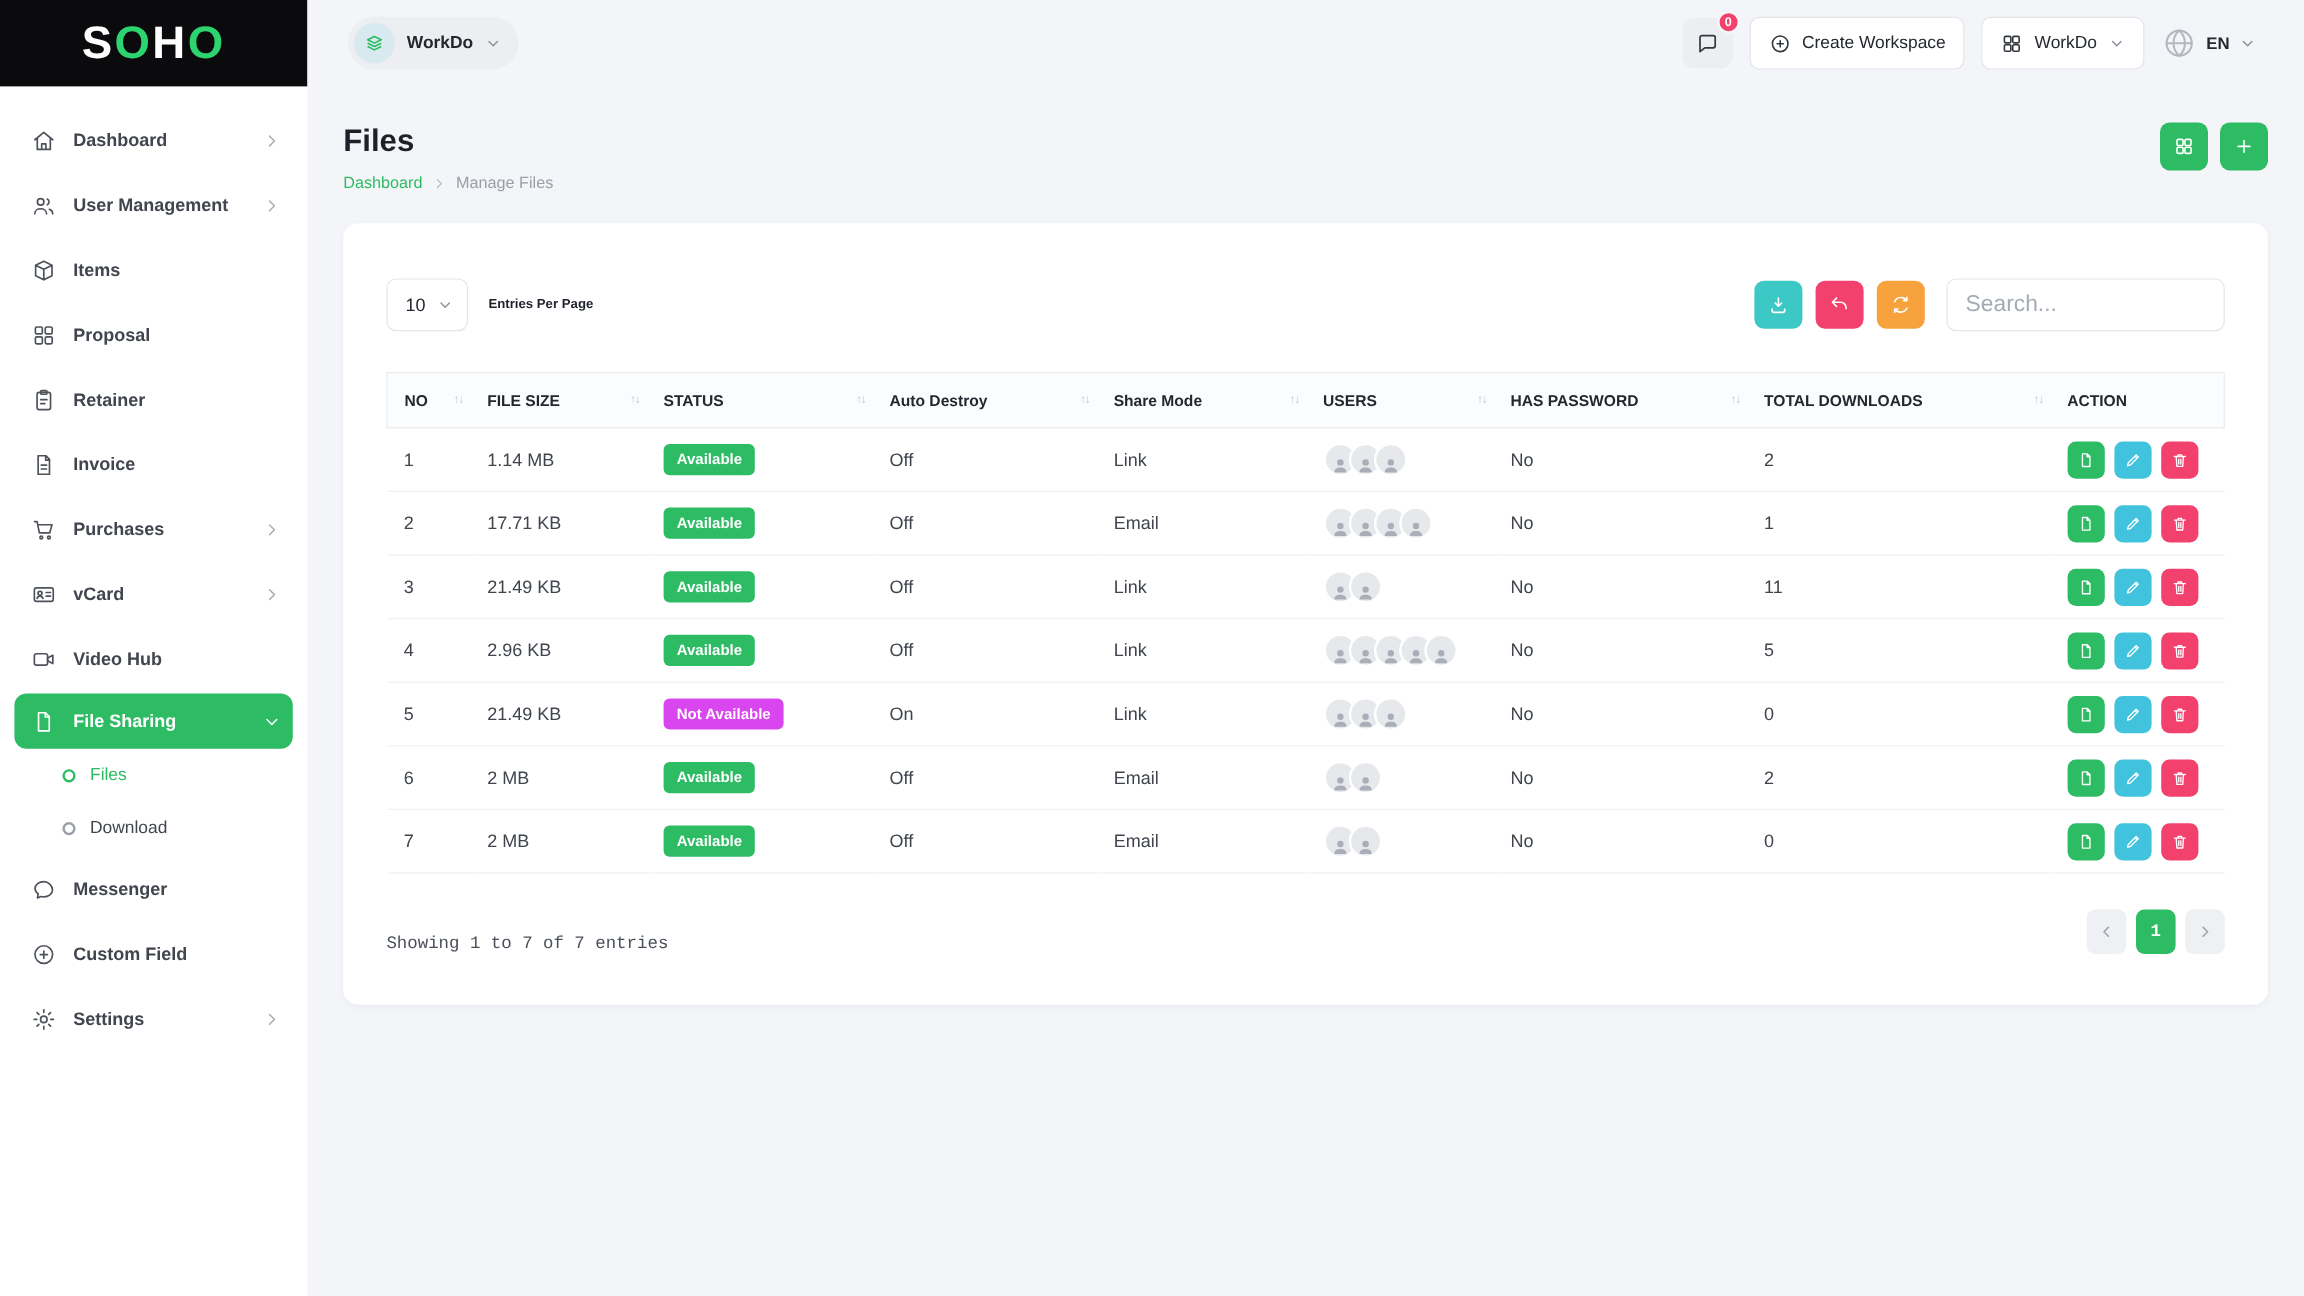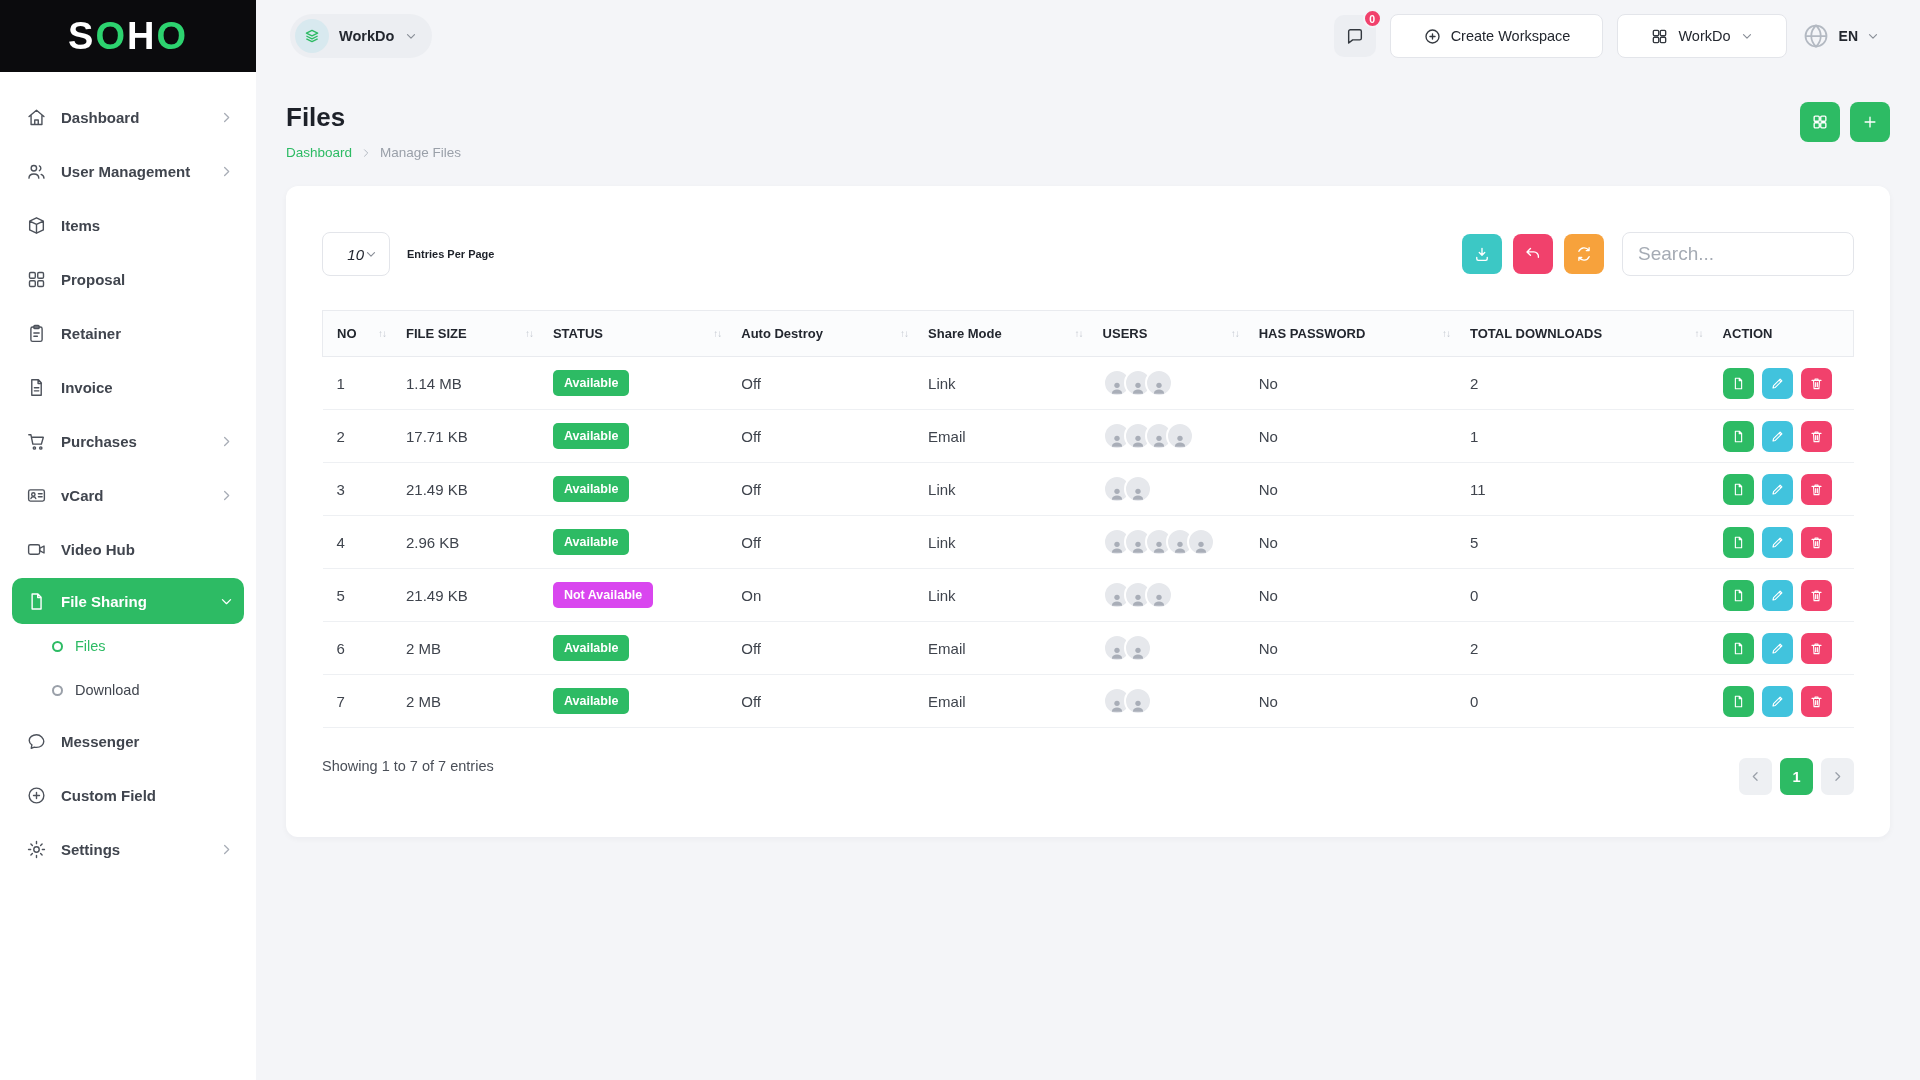"Create Workspace" .ghost-btn { padding: 0 32px -> 0 15px }
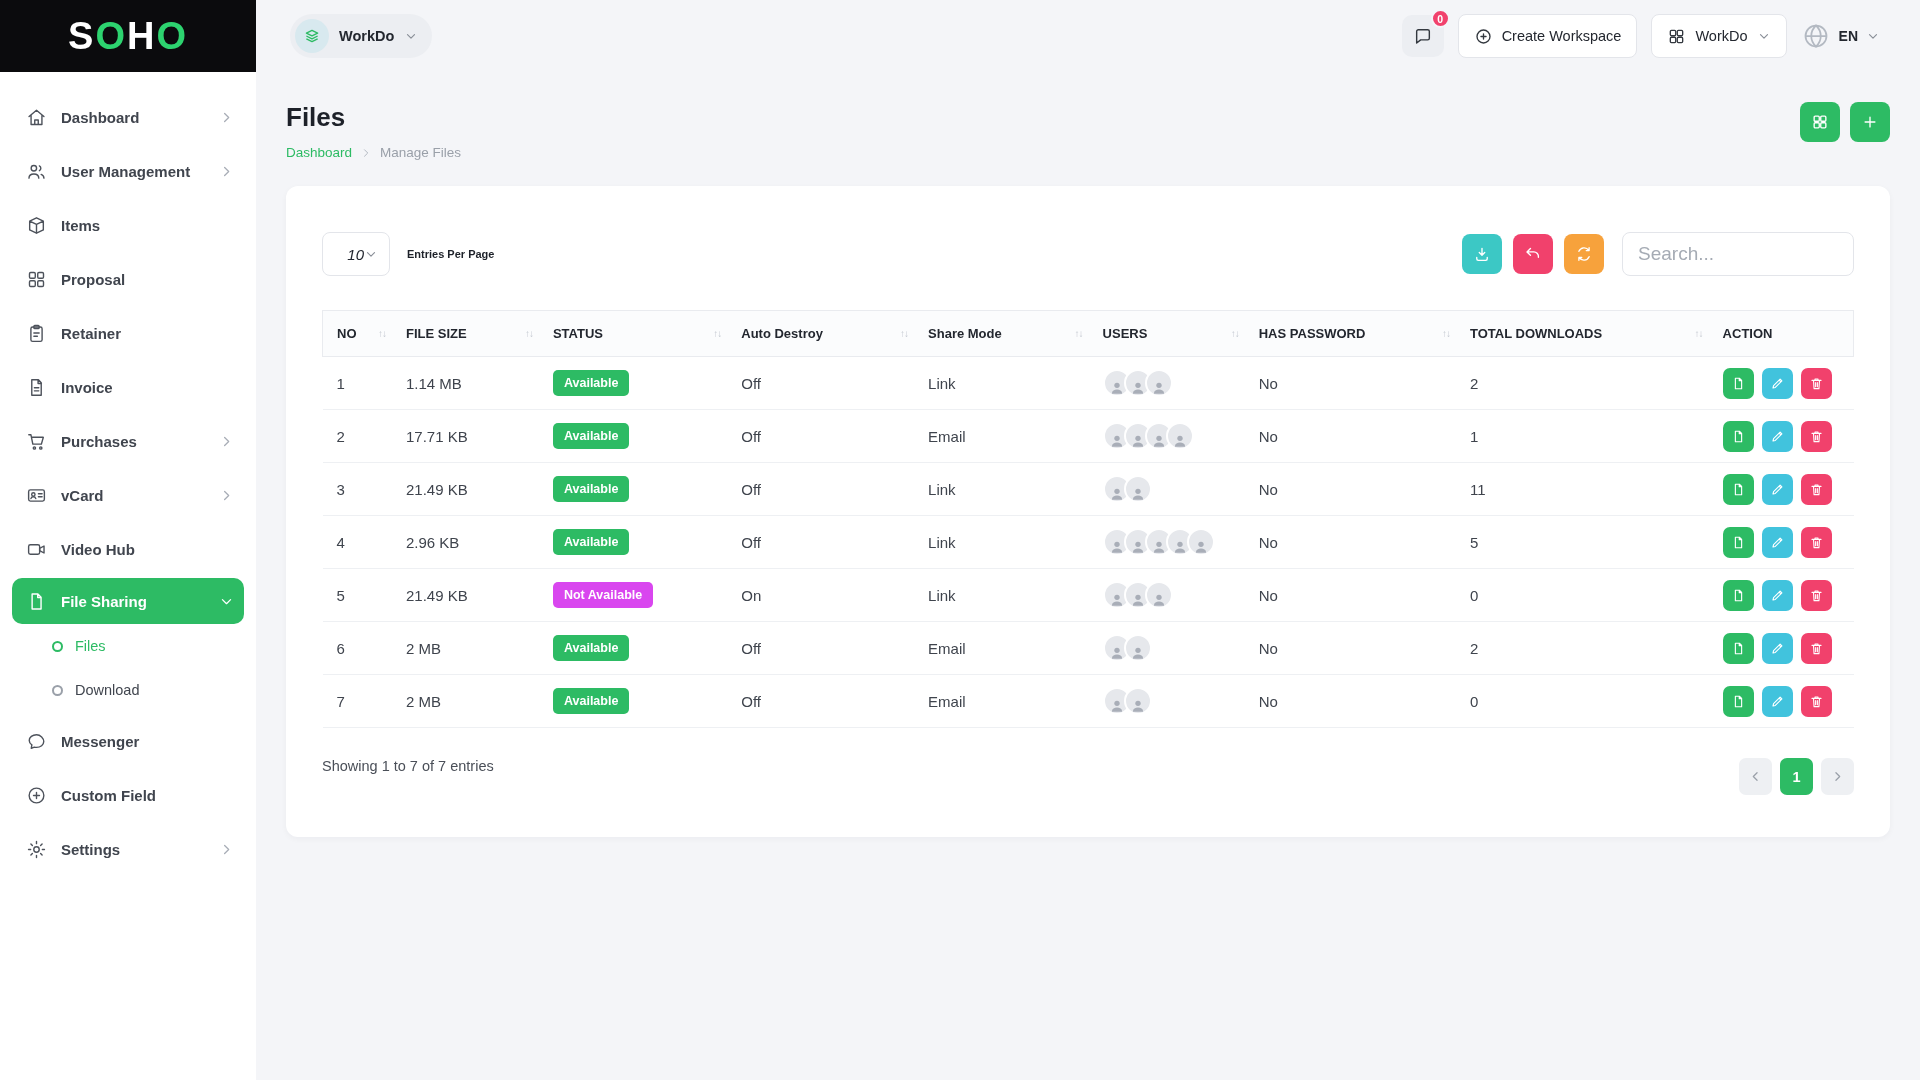"10" .select { font-style: italic -> none; justify-content: flex-end -> space-between }
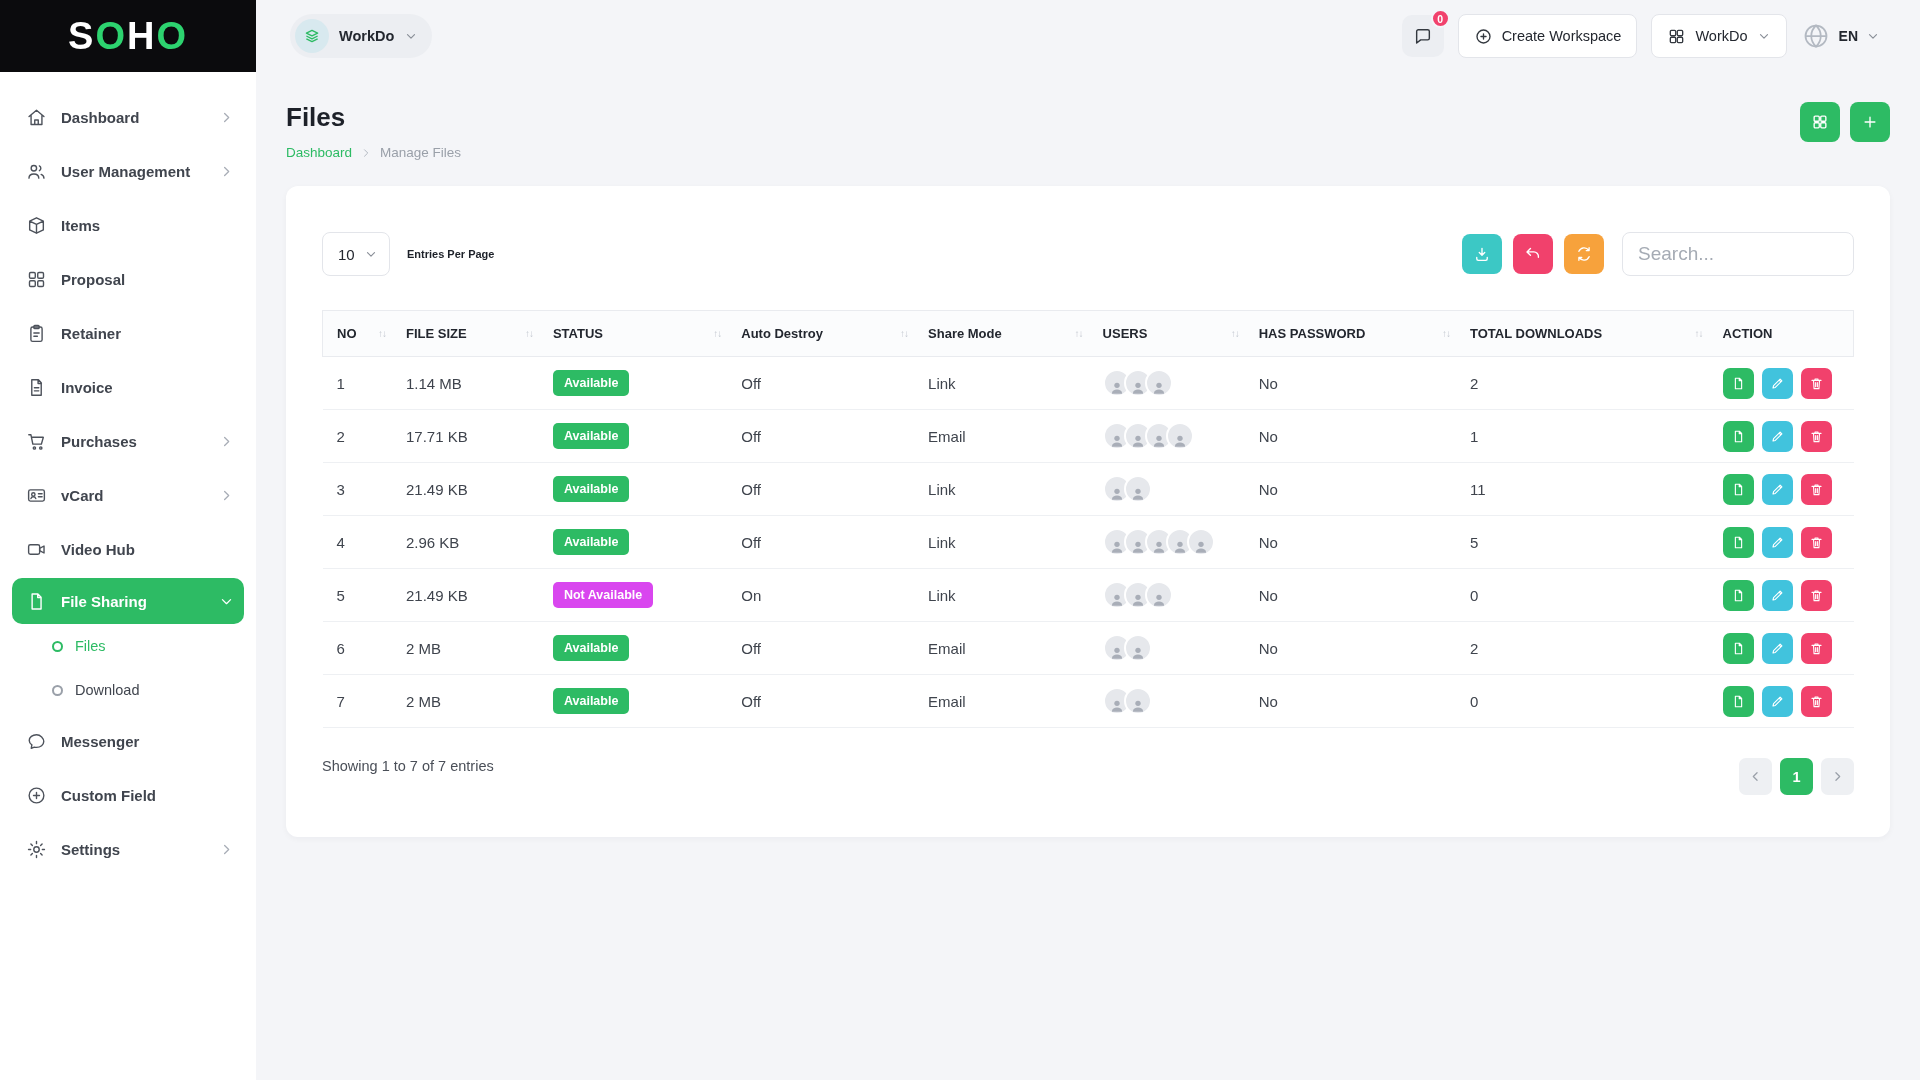"Showing 1 to 7 of" .table-foot { align-items: flex-start -> flex-end; font-family: none -> Liberation Mono, monospace }
